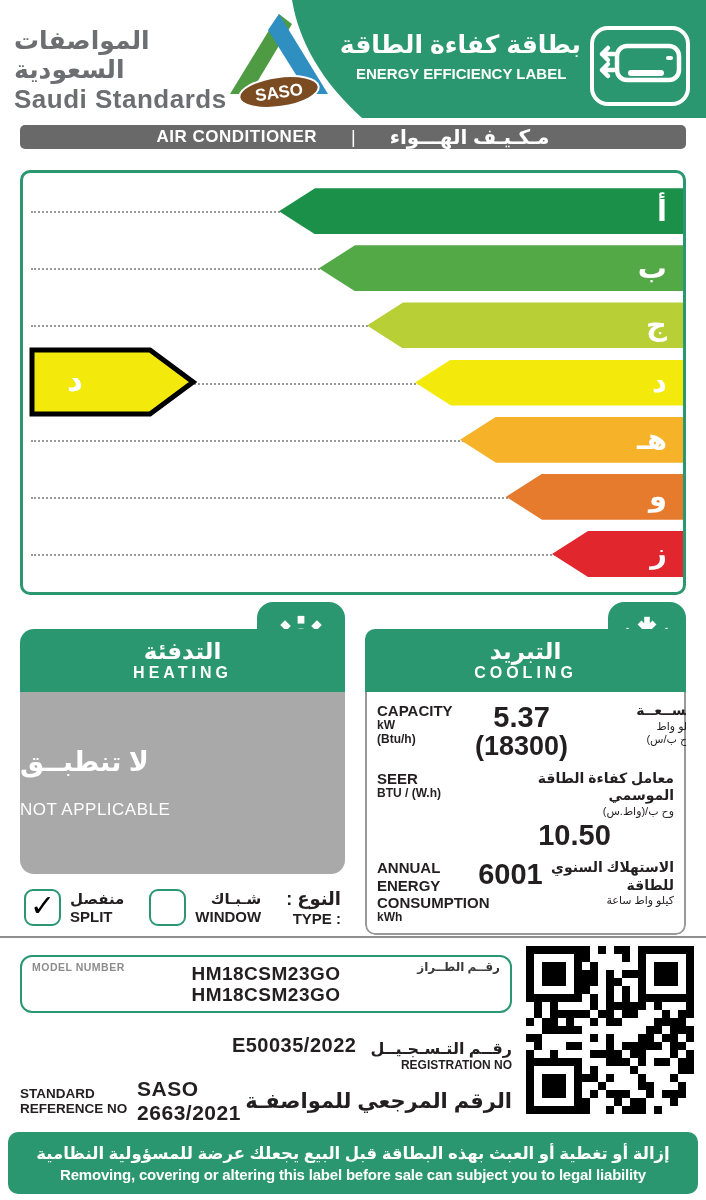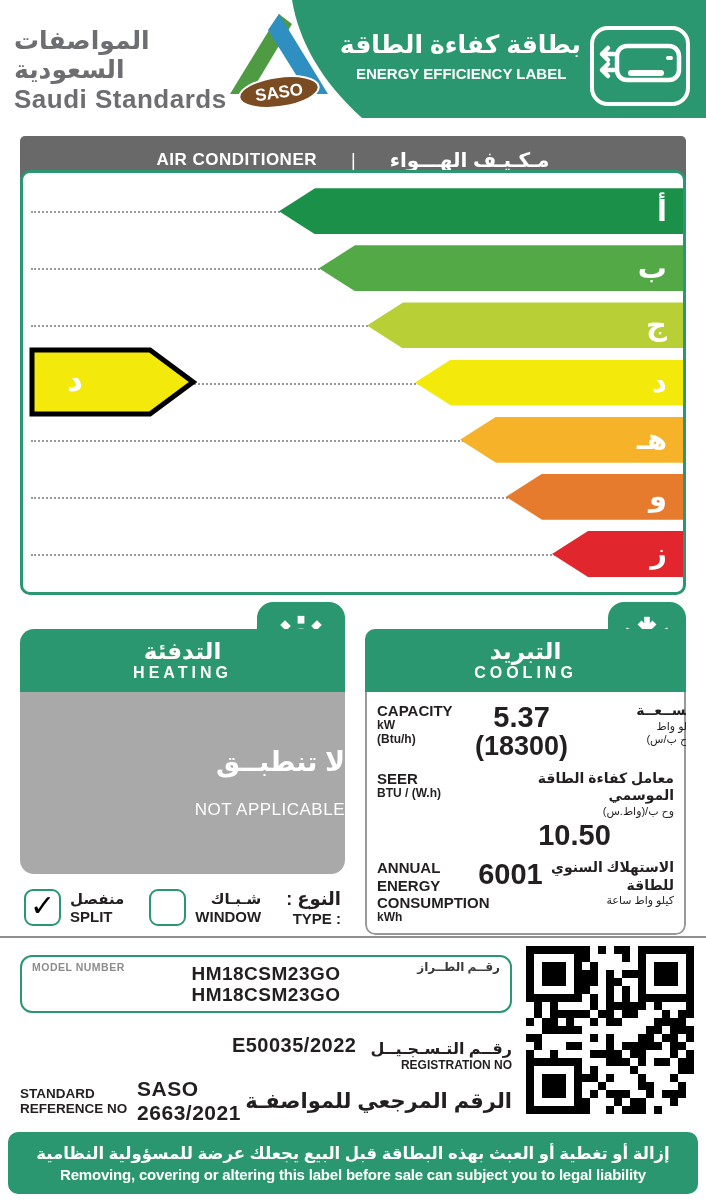"AIR CONDITIONER" .product-bar { height: 48px -> 24px; margin-top: 11px -> none }
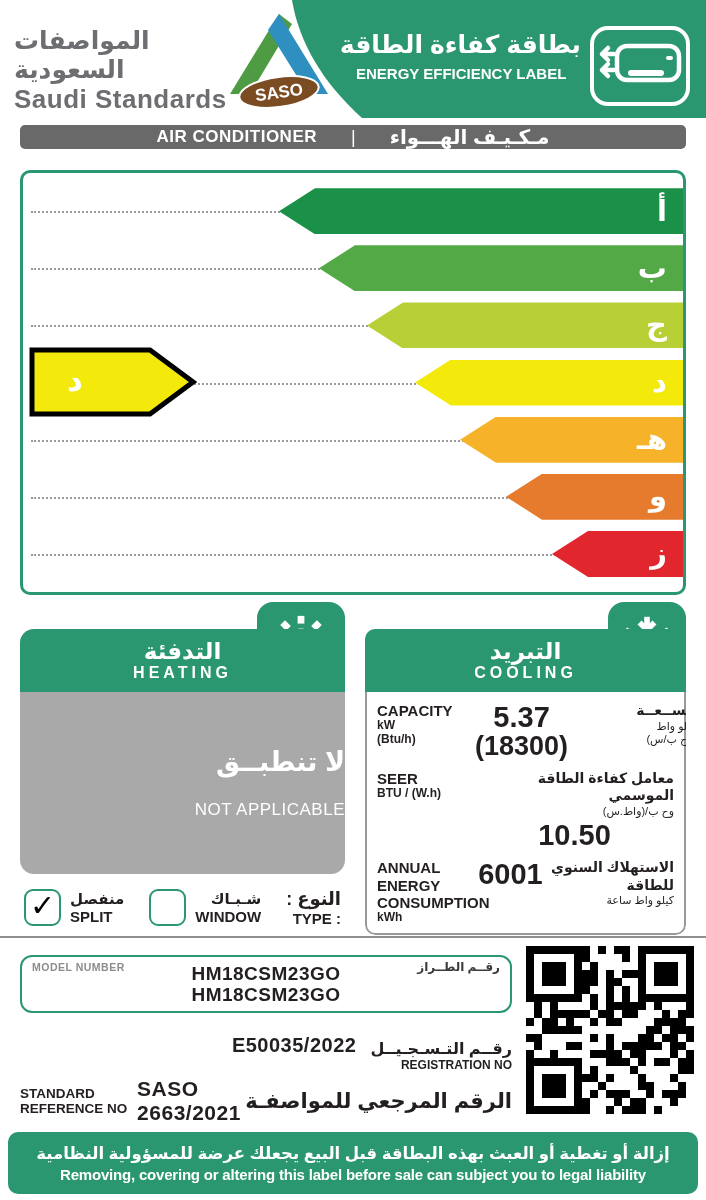"لا تنطبــق" .heat-body { align-items: flex-end -> flex-start; padding-left: 34px -> none }
